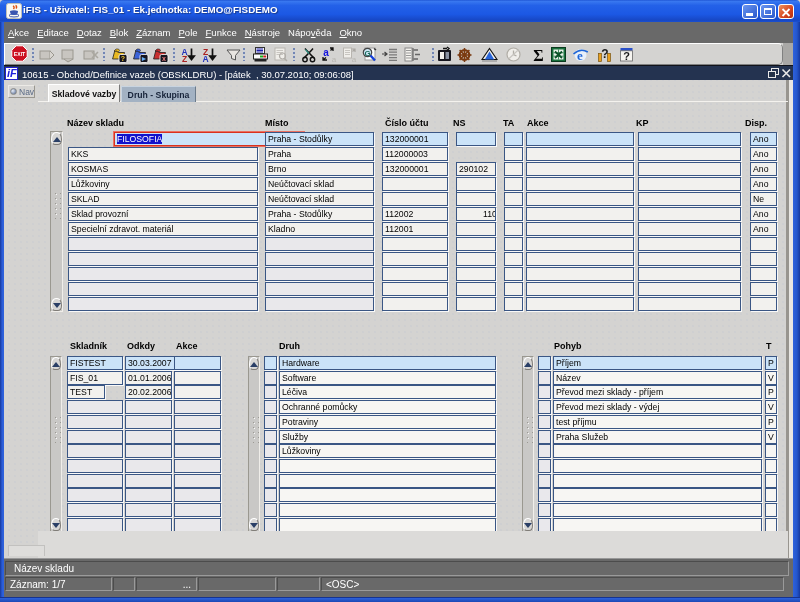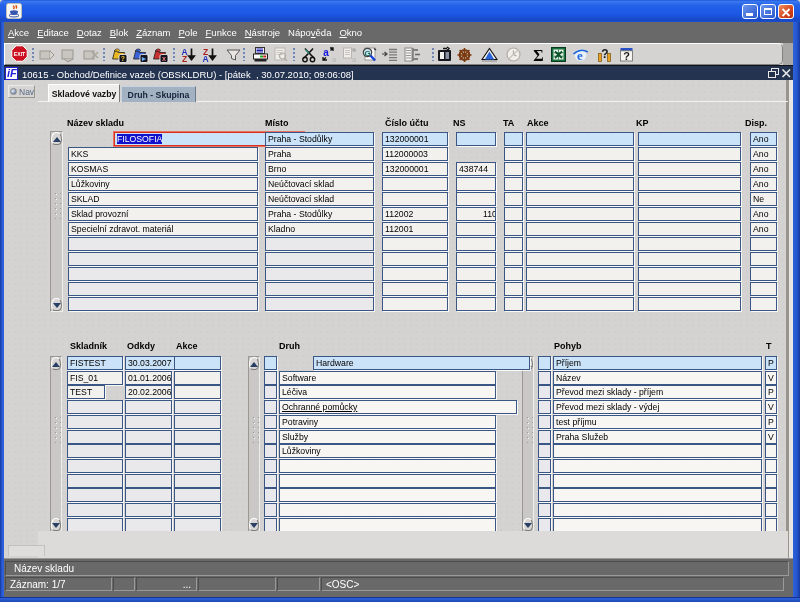"iFIS - Uživatel: FIS_01 -" div.txt { html: none -> <div>iFIS - Uživatel: FIS_01 - Ek.jednotka: DEMO@FISDEMO</div> }
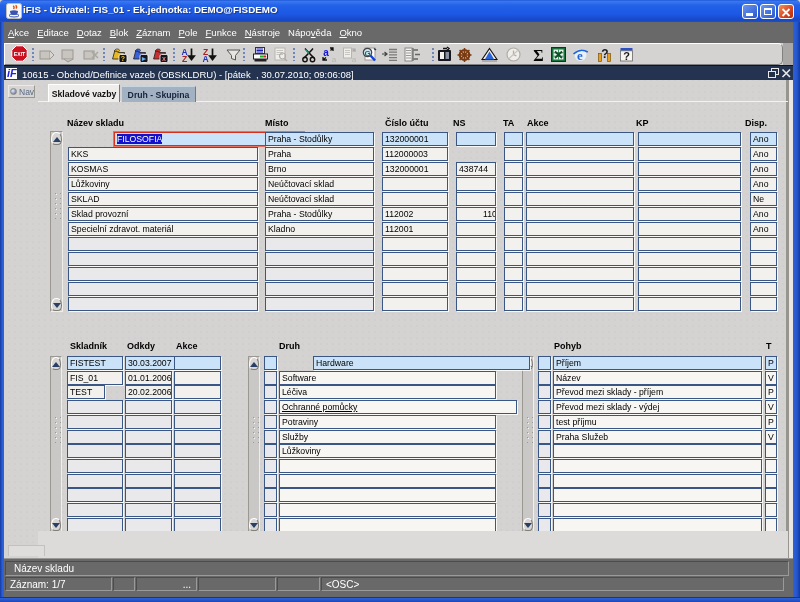"438744" div.f { text: 438744 -> 290102 }
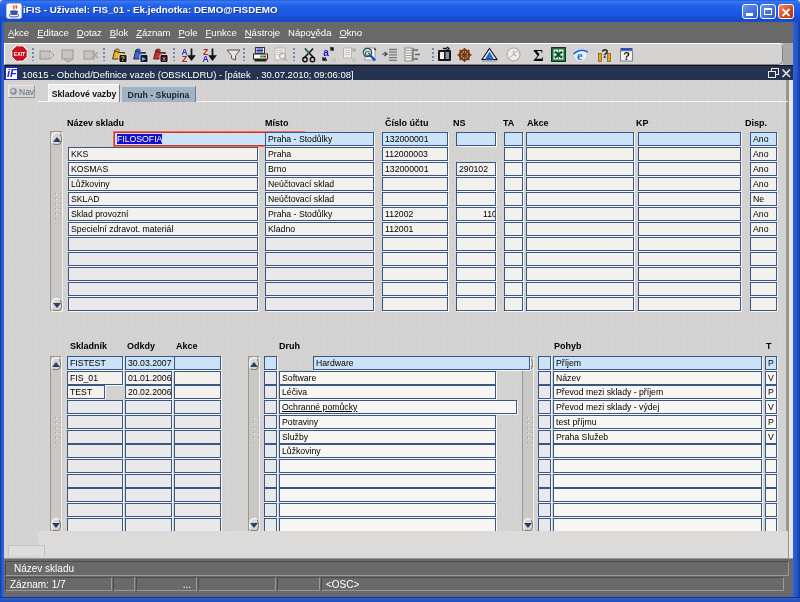"Hardware" div.f { margin-left: 34px -> none }
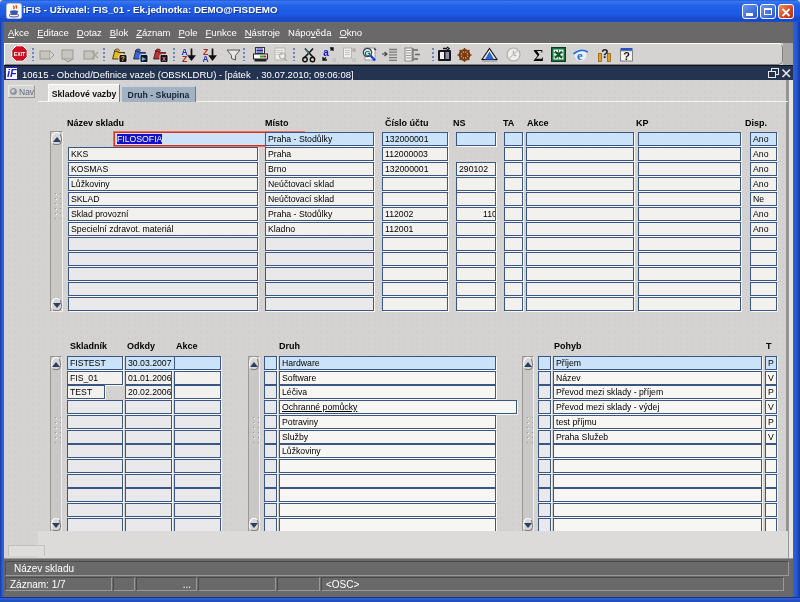"Ochranné pomůcky" div.f { text-decoration: underline -> none; width: 238px -> 217px }
